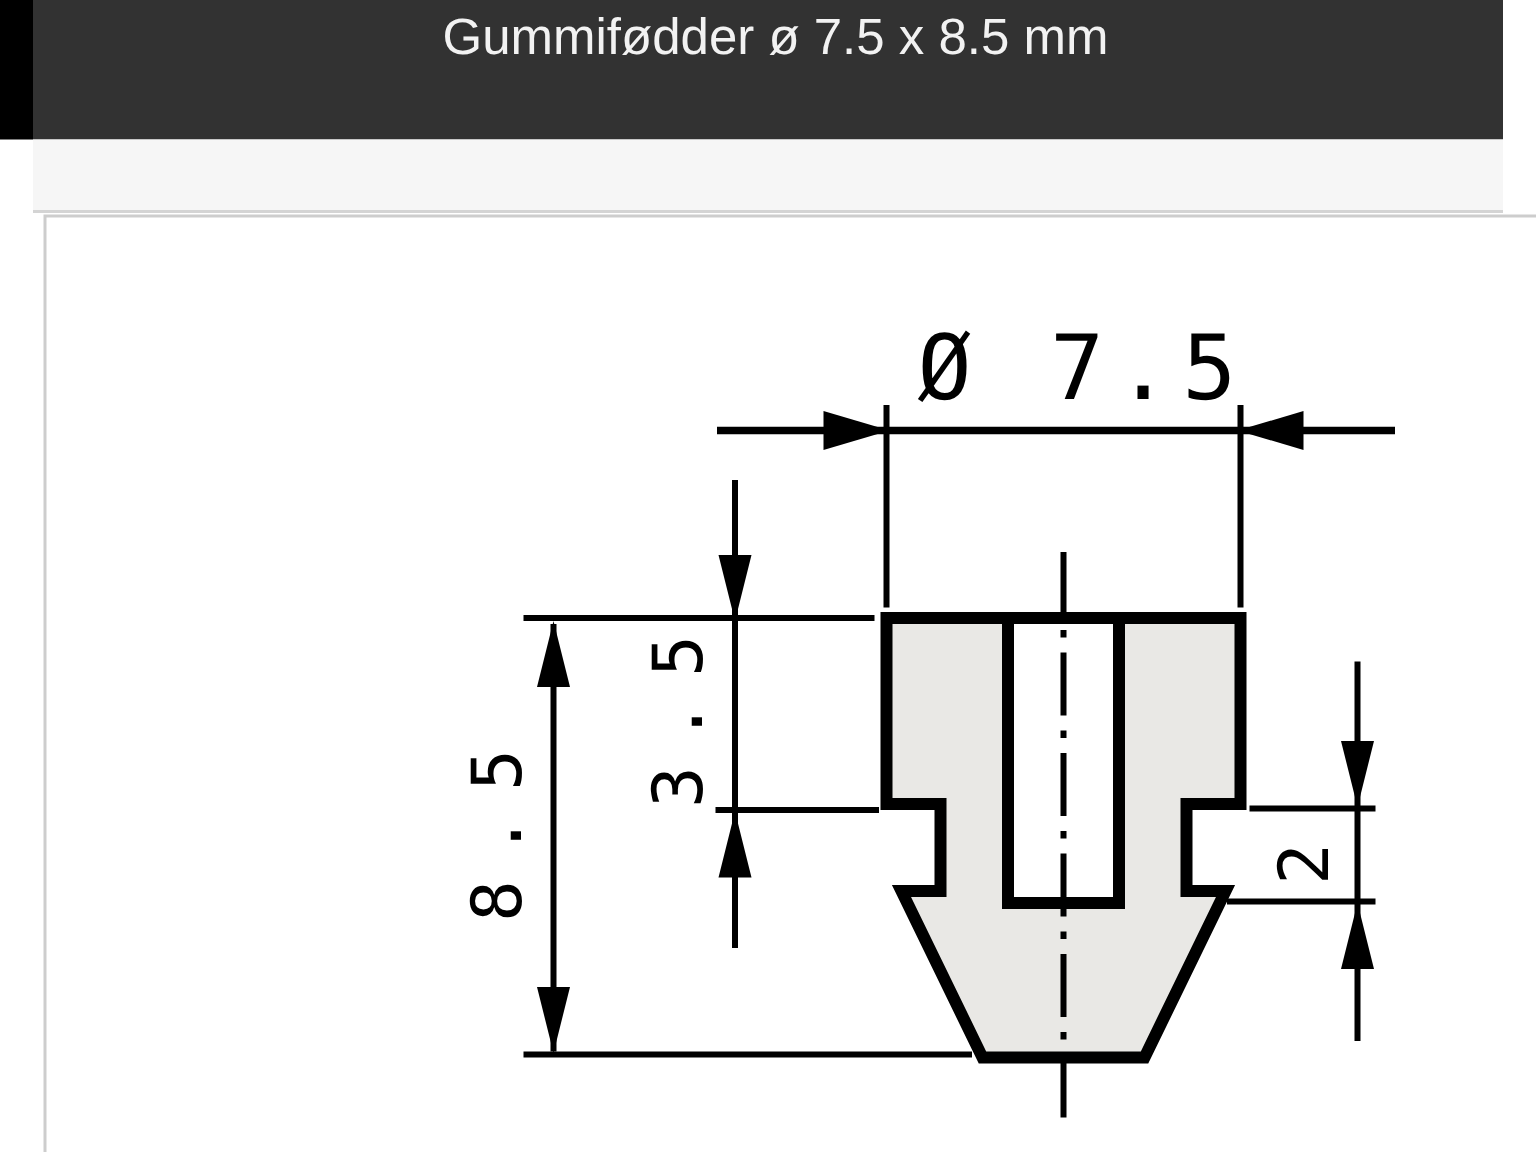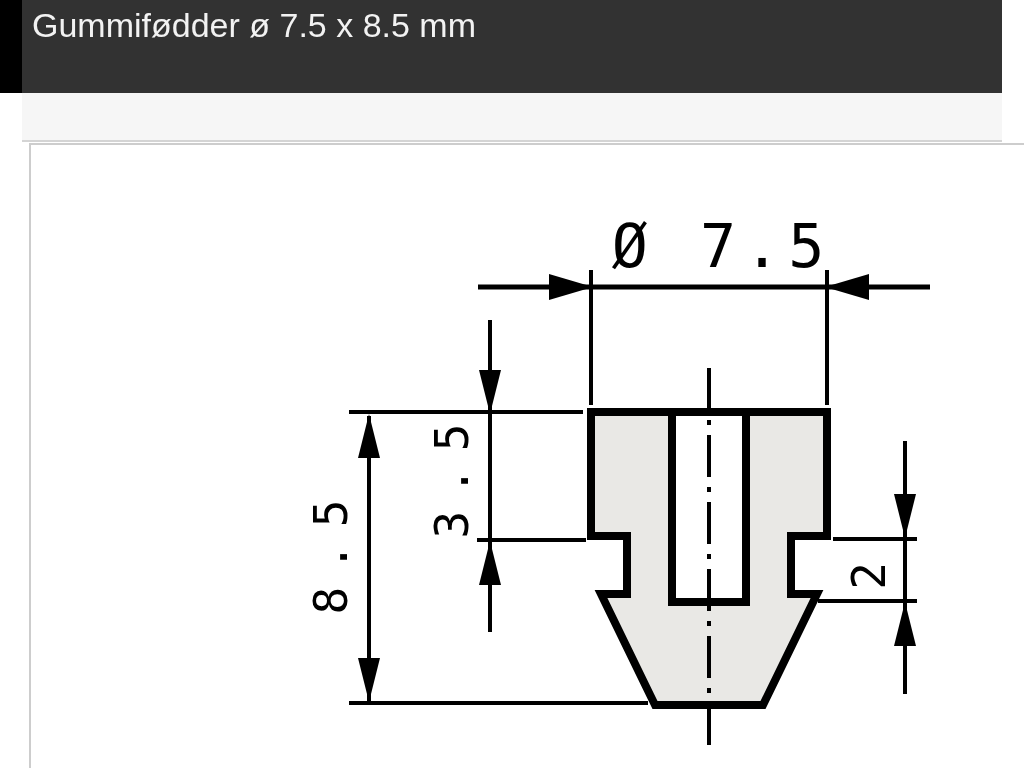"Gummifødder ø 7.5 x 8.5" .header-bar { text-align: none -> center }
